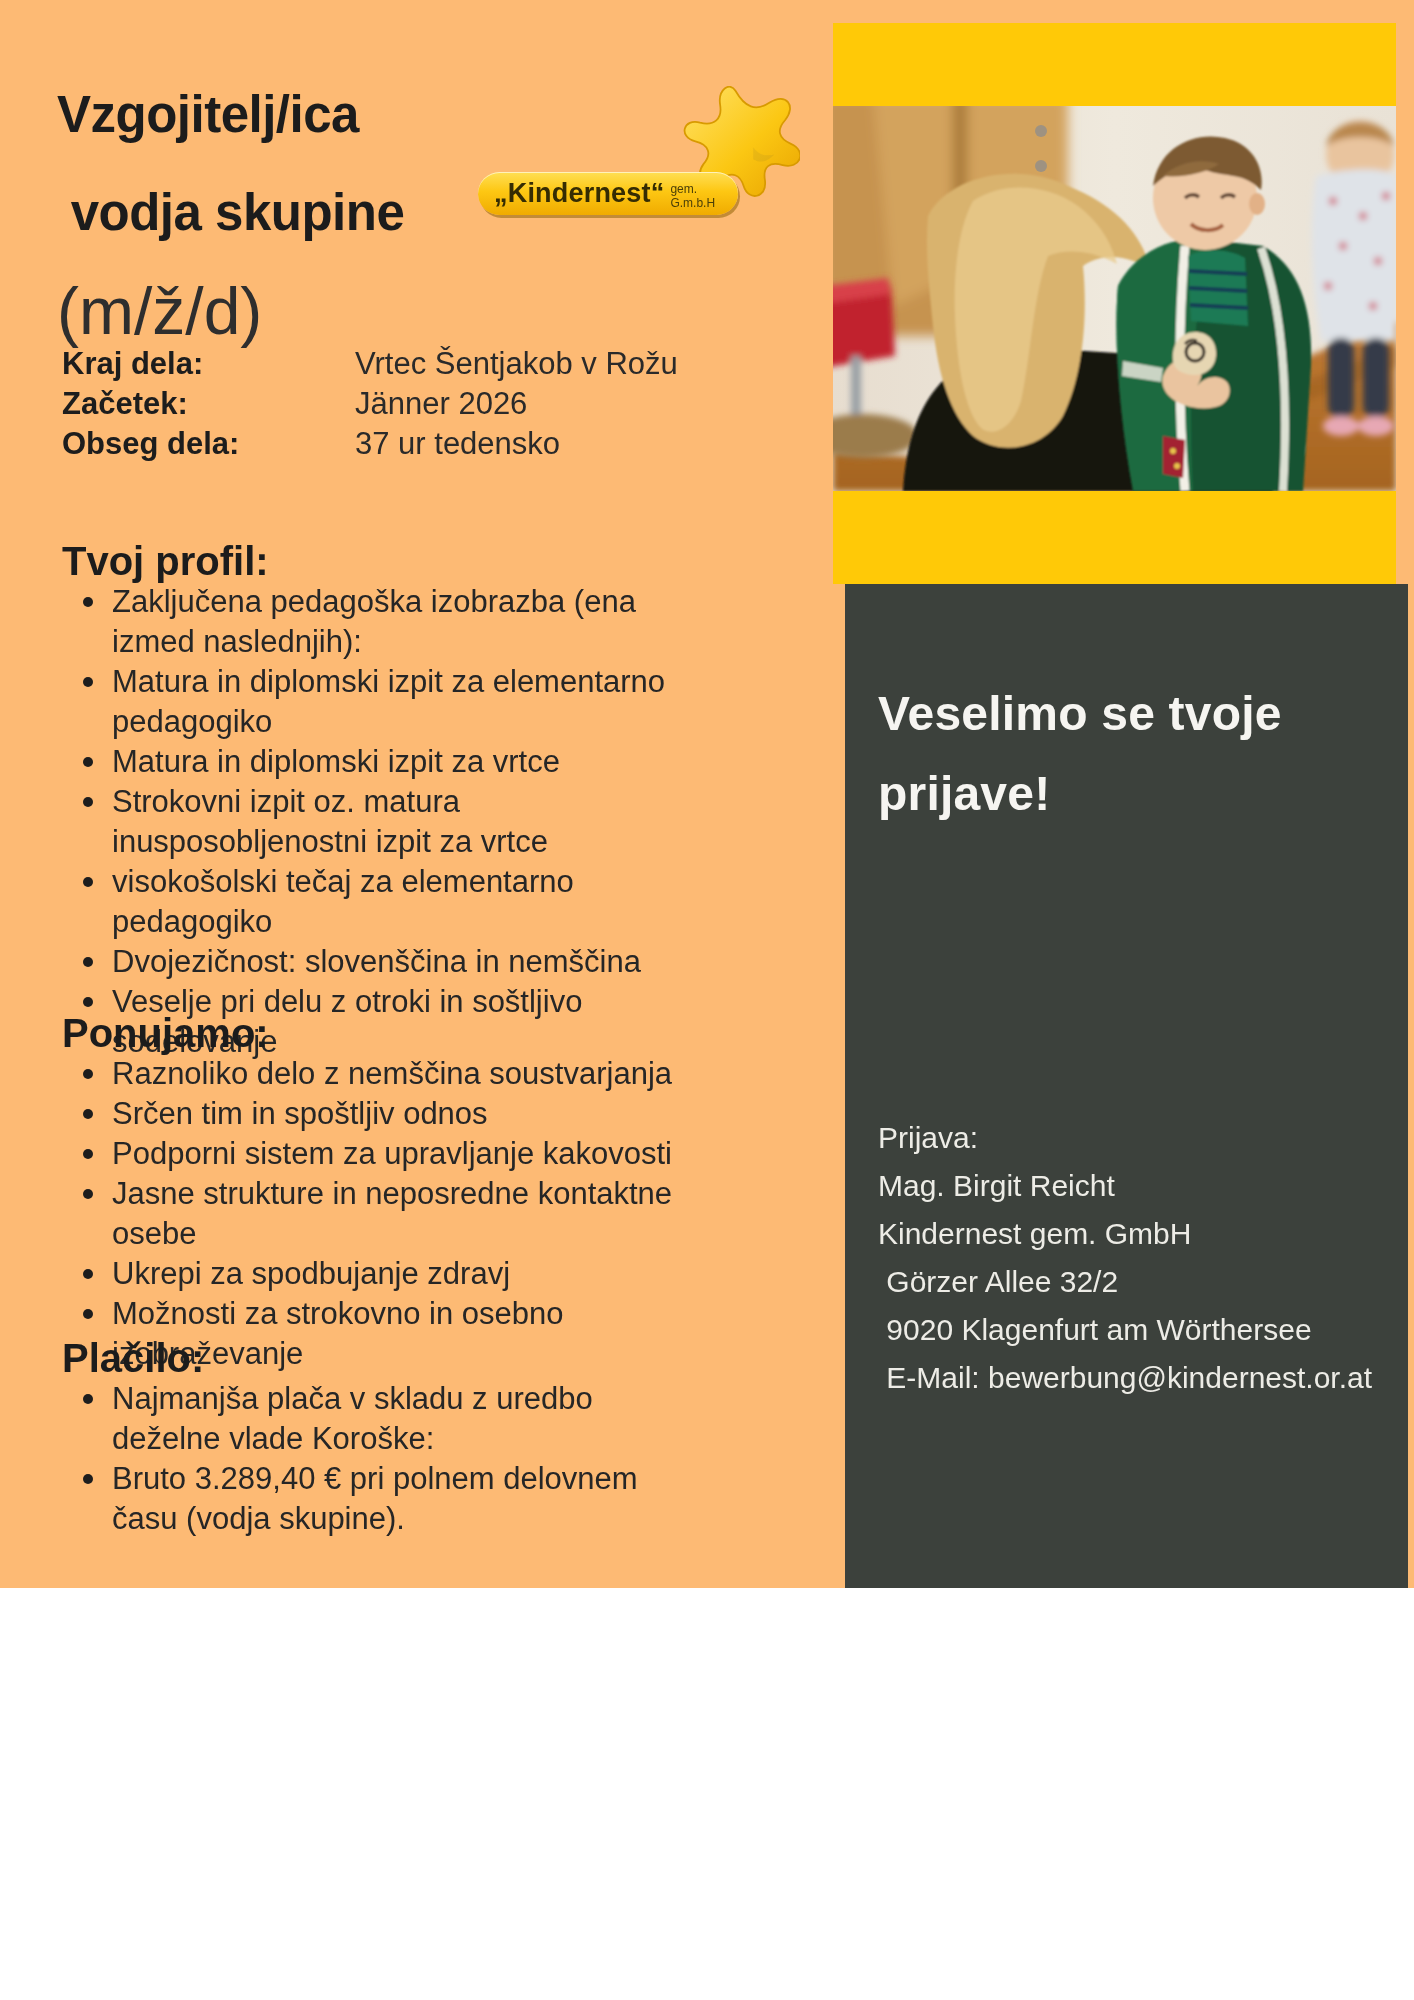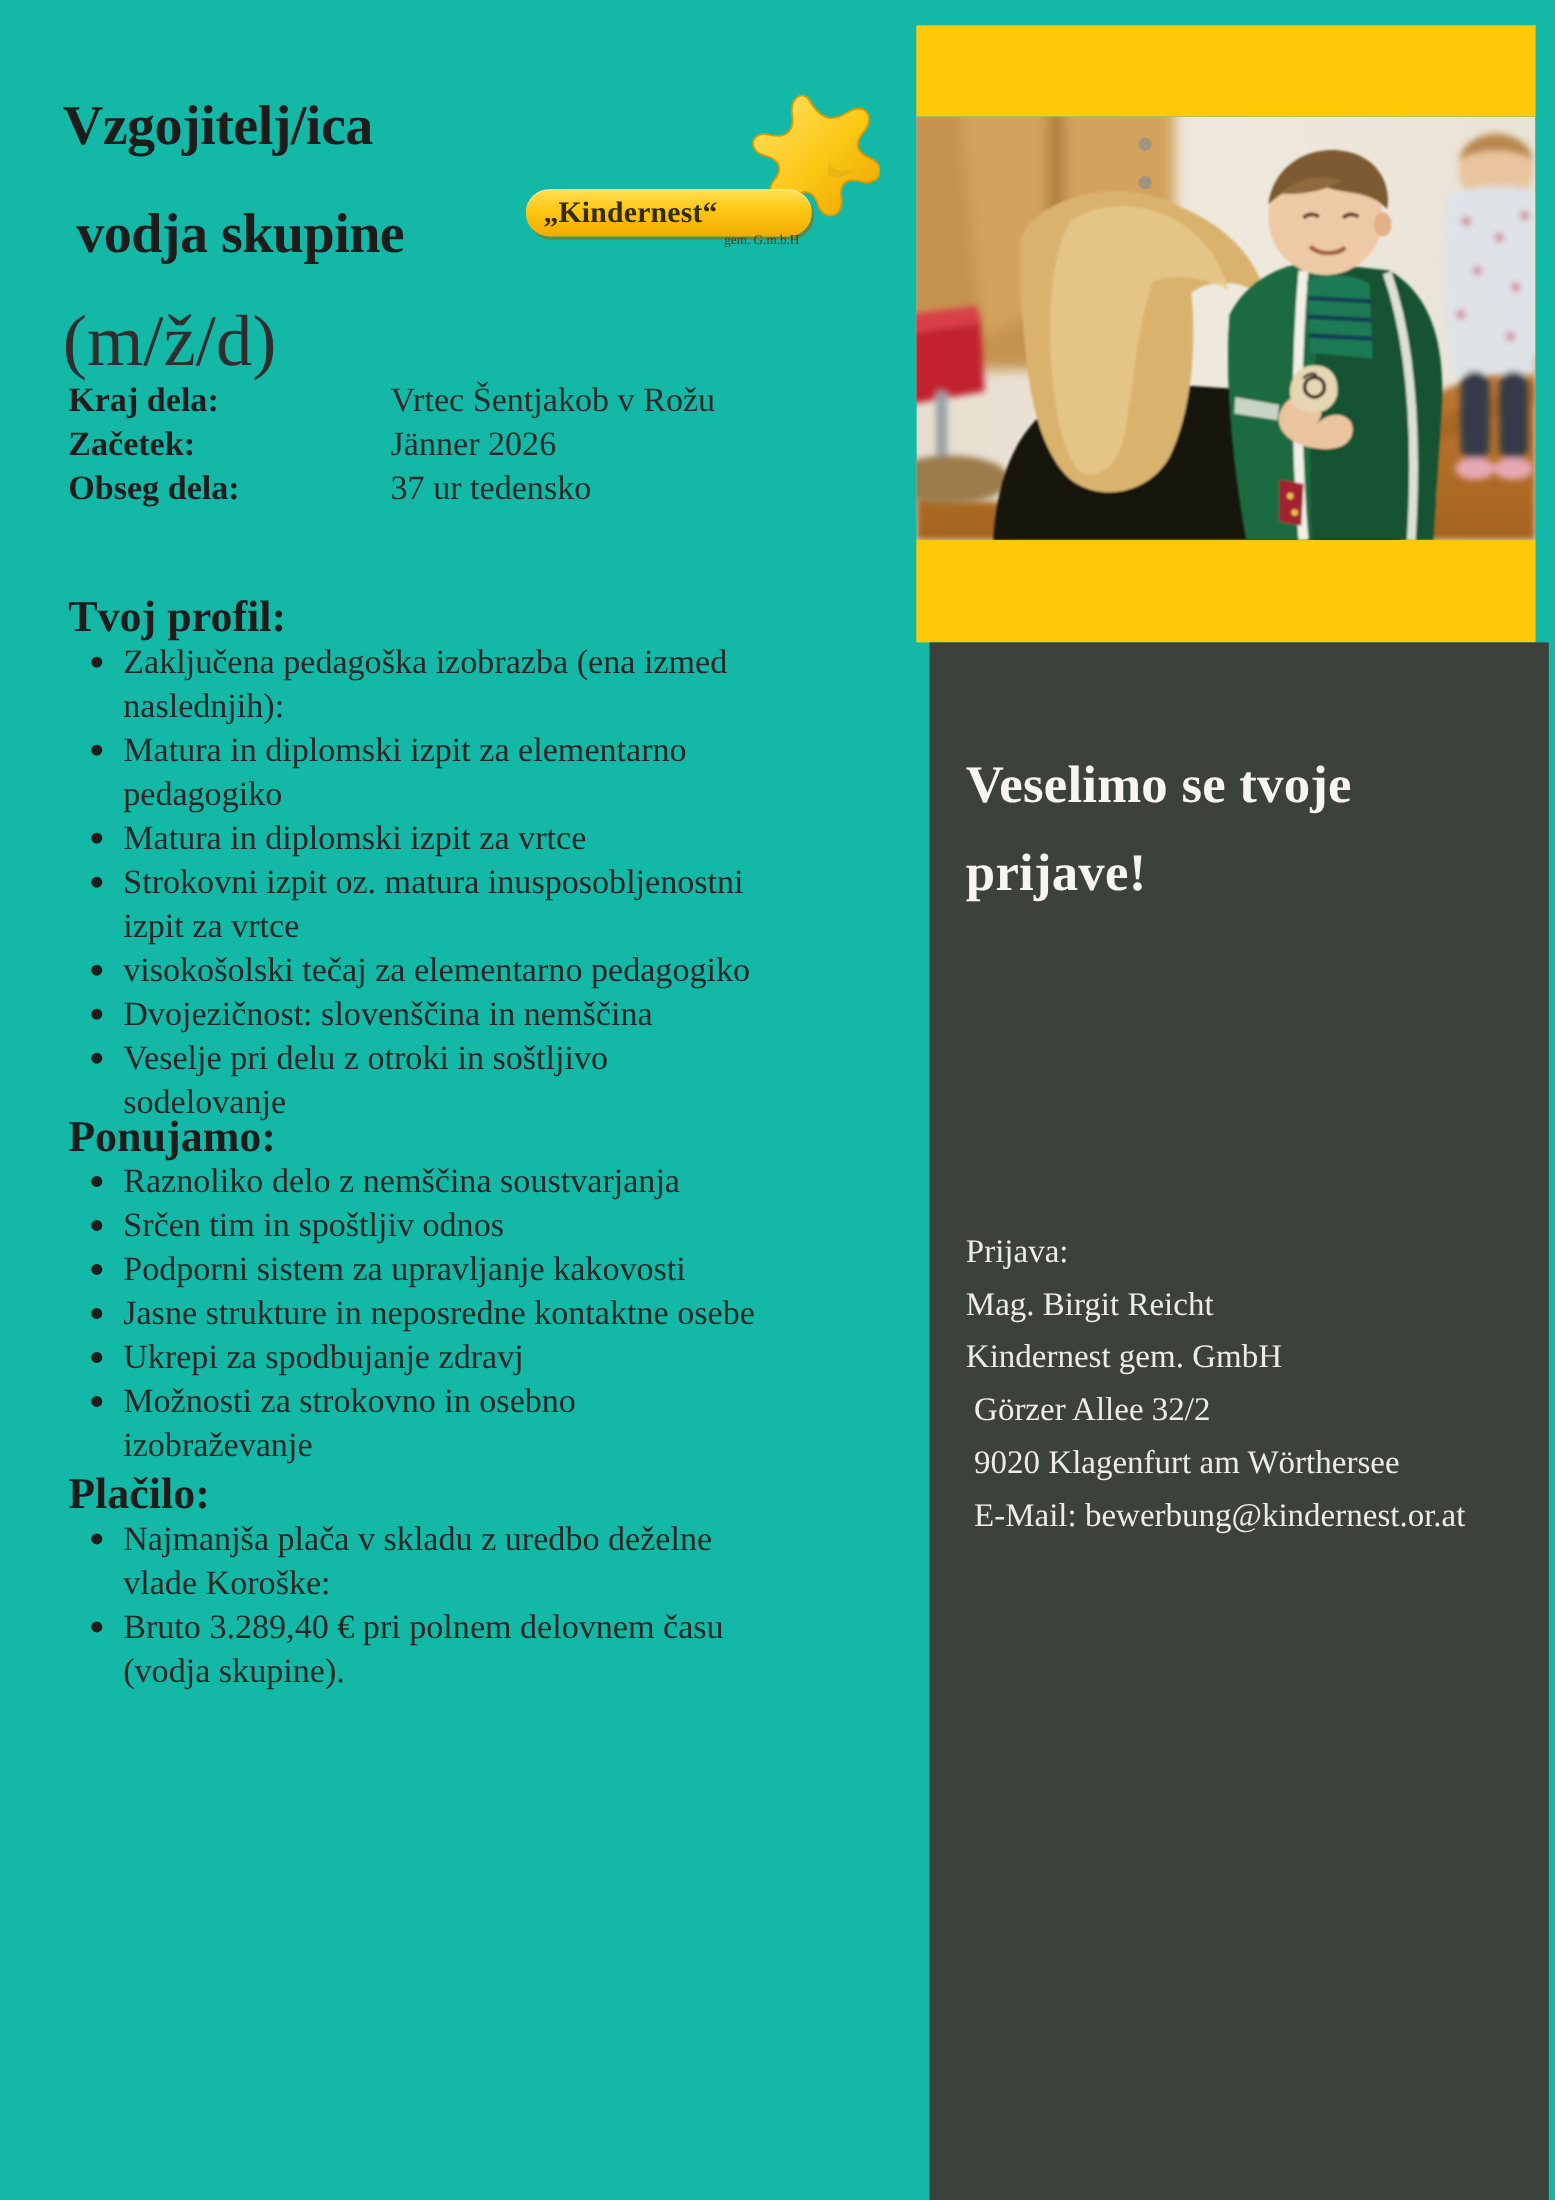"Vzgojitelj/ica" .page { background: #14b8a6 -> #fdba74; font-family: Liberation Serif, serif -> Liberation Sans, sans-serif; height: 2000px -> 1588px }
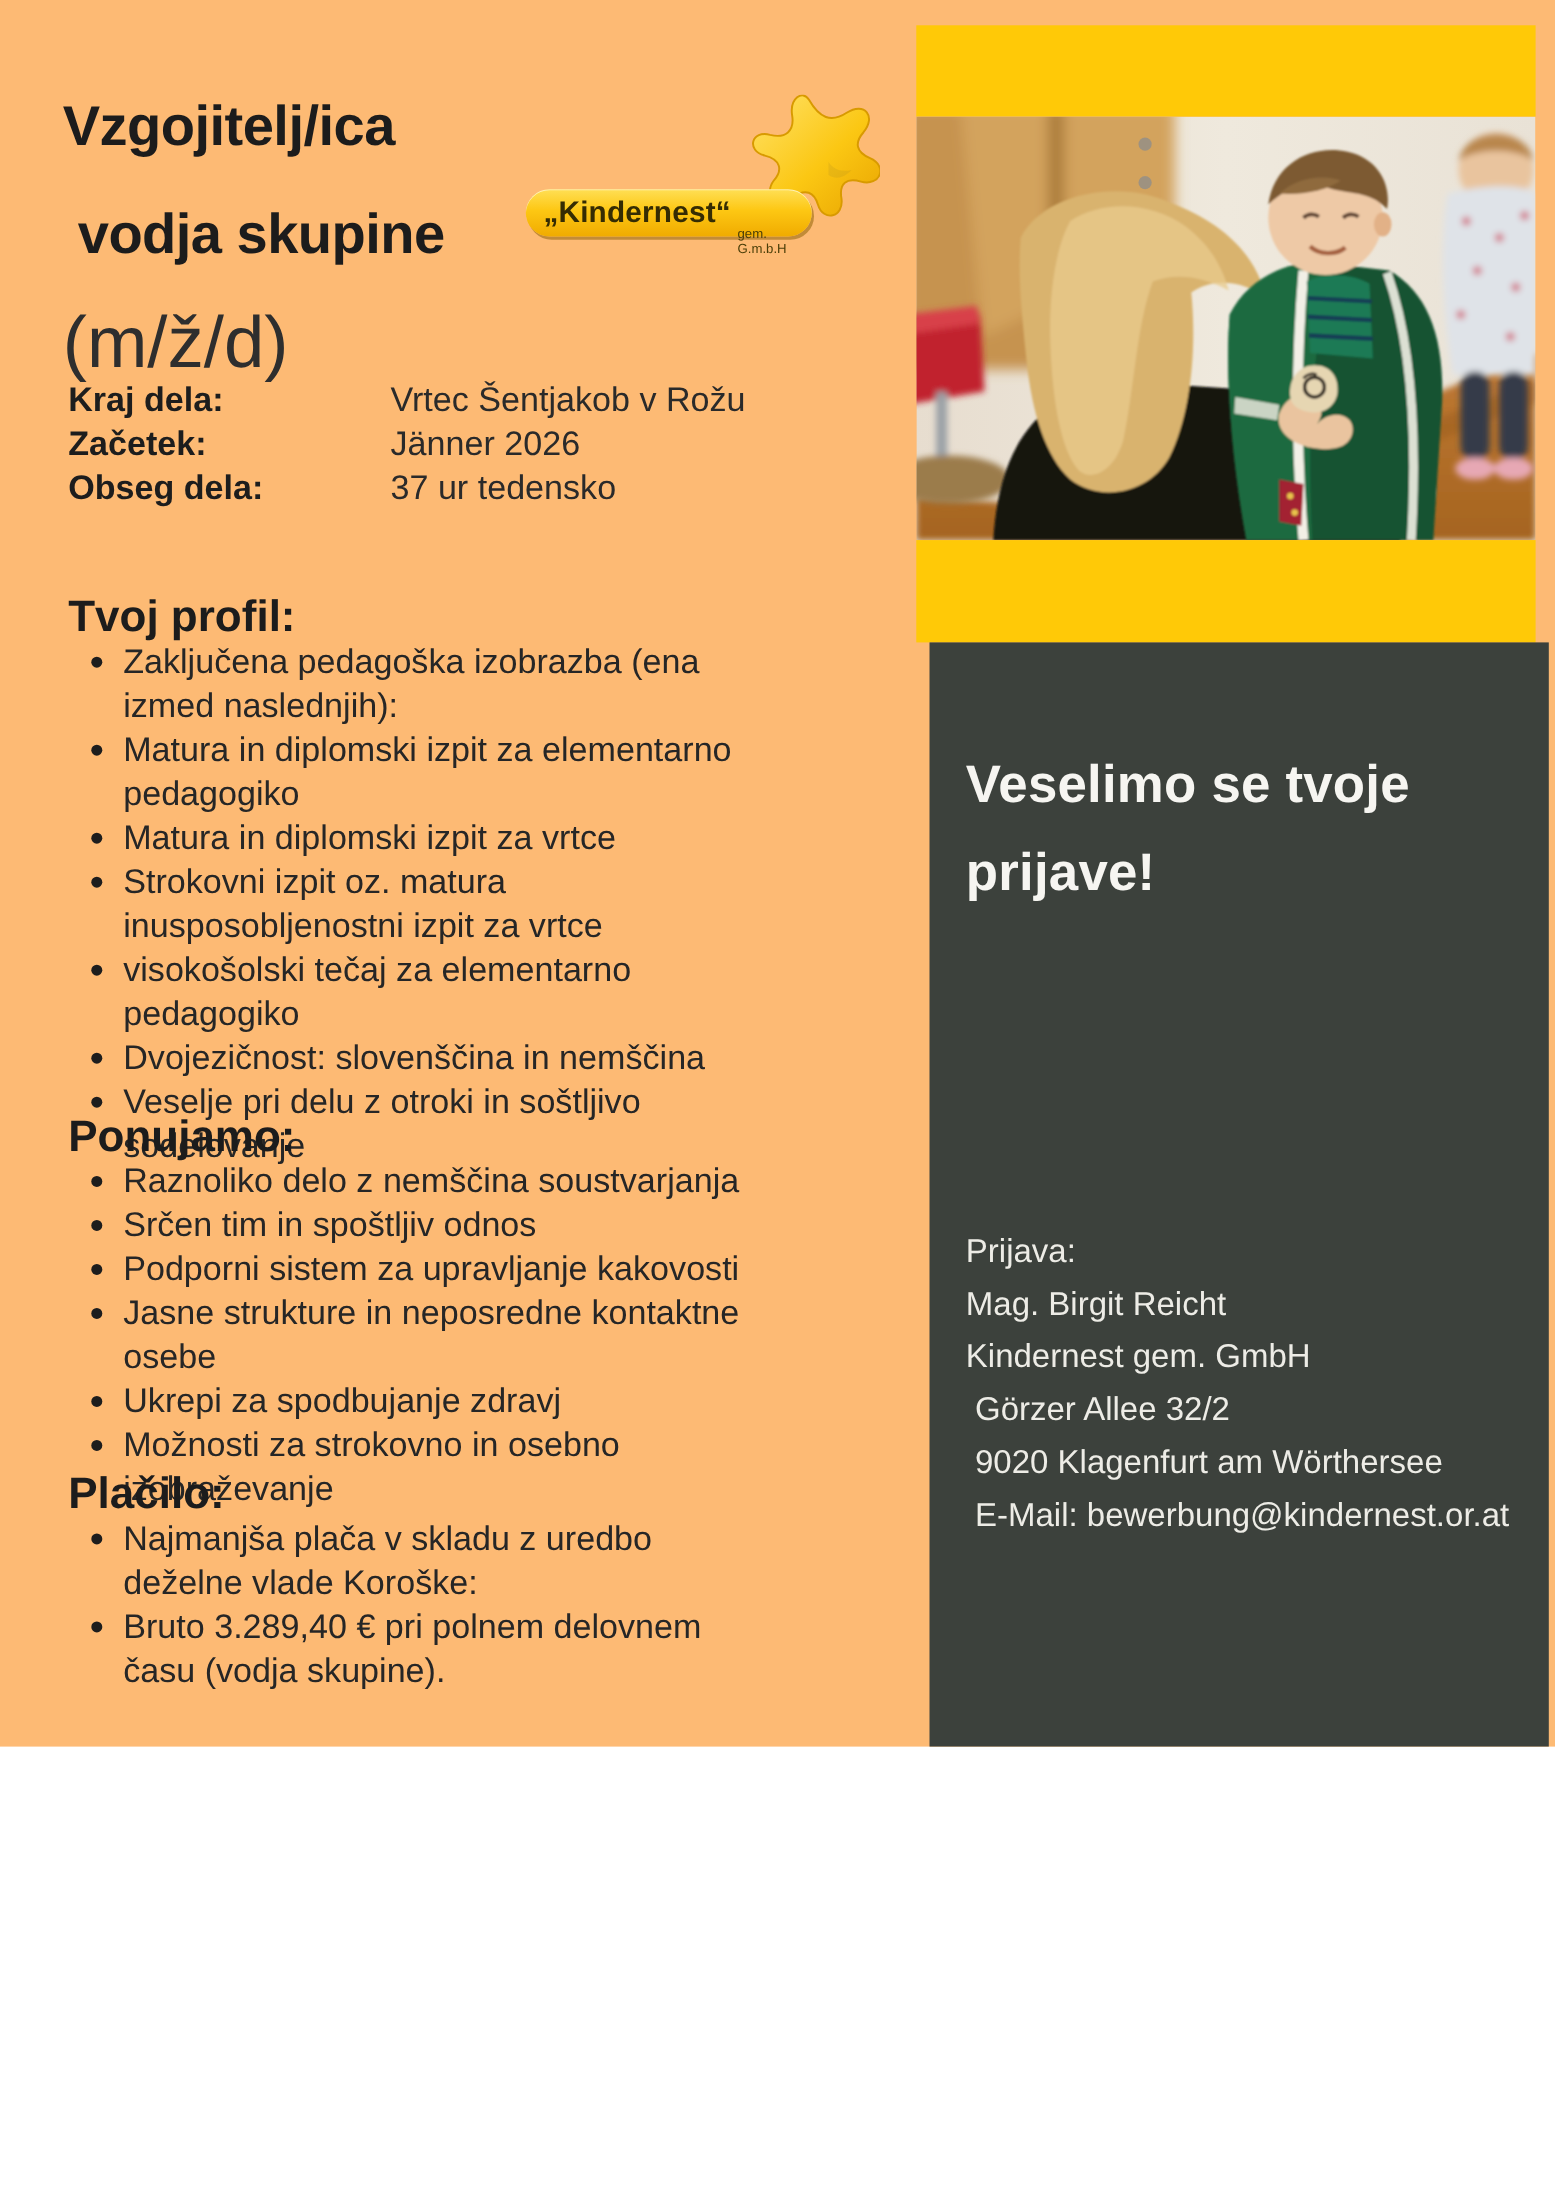"gem. G.m.b.H" .logo .pill .brand-suffix { top: 25px -> 2px }
